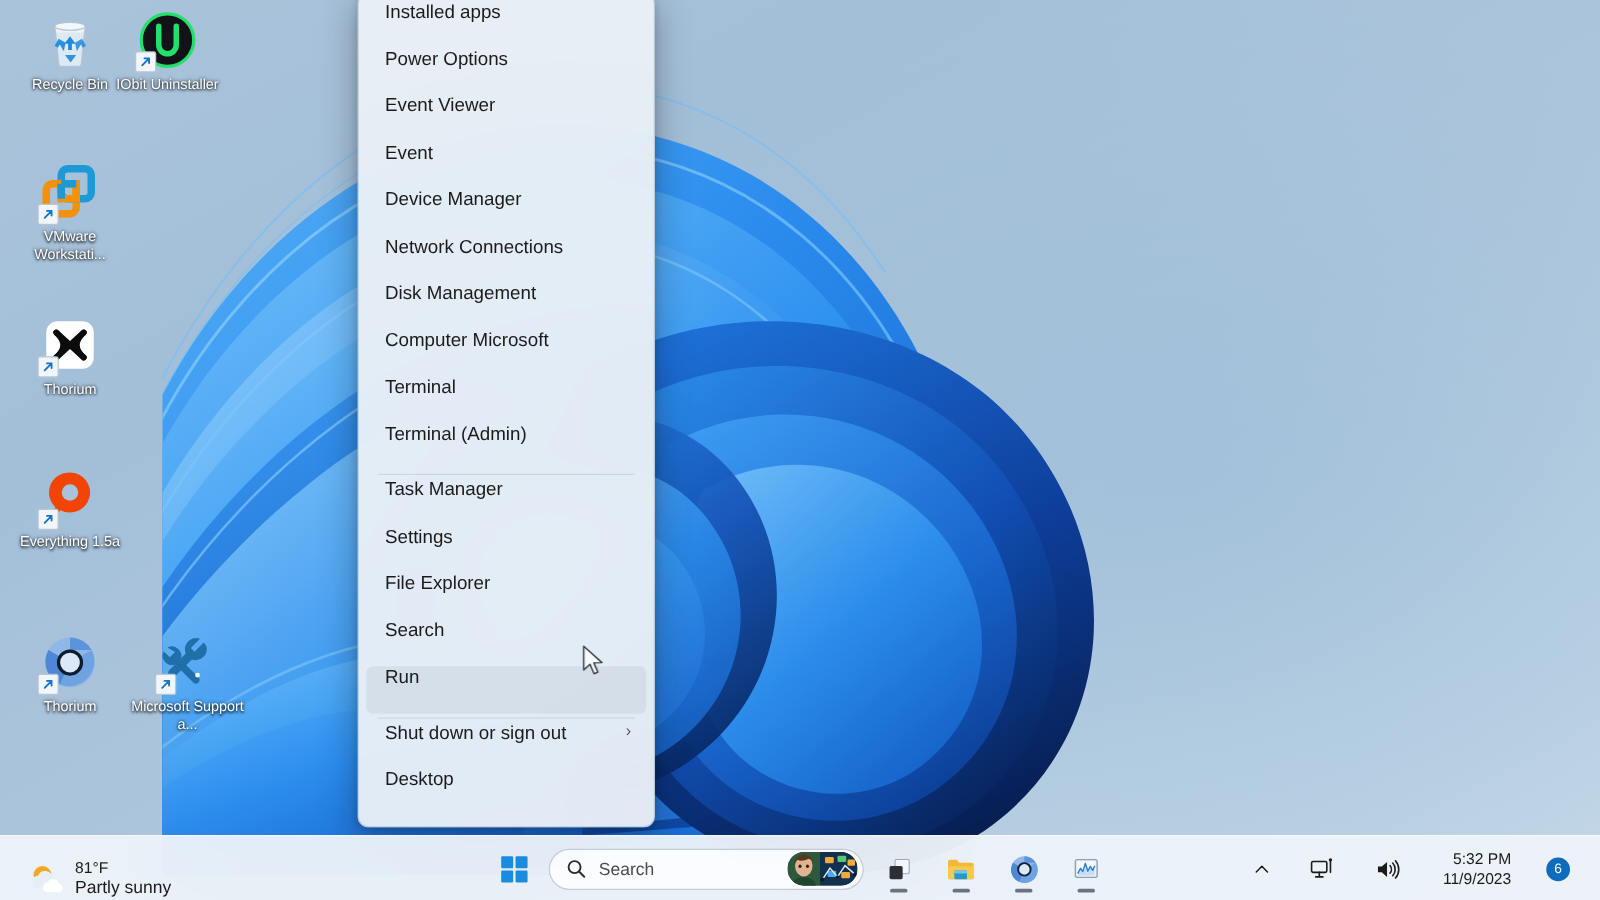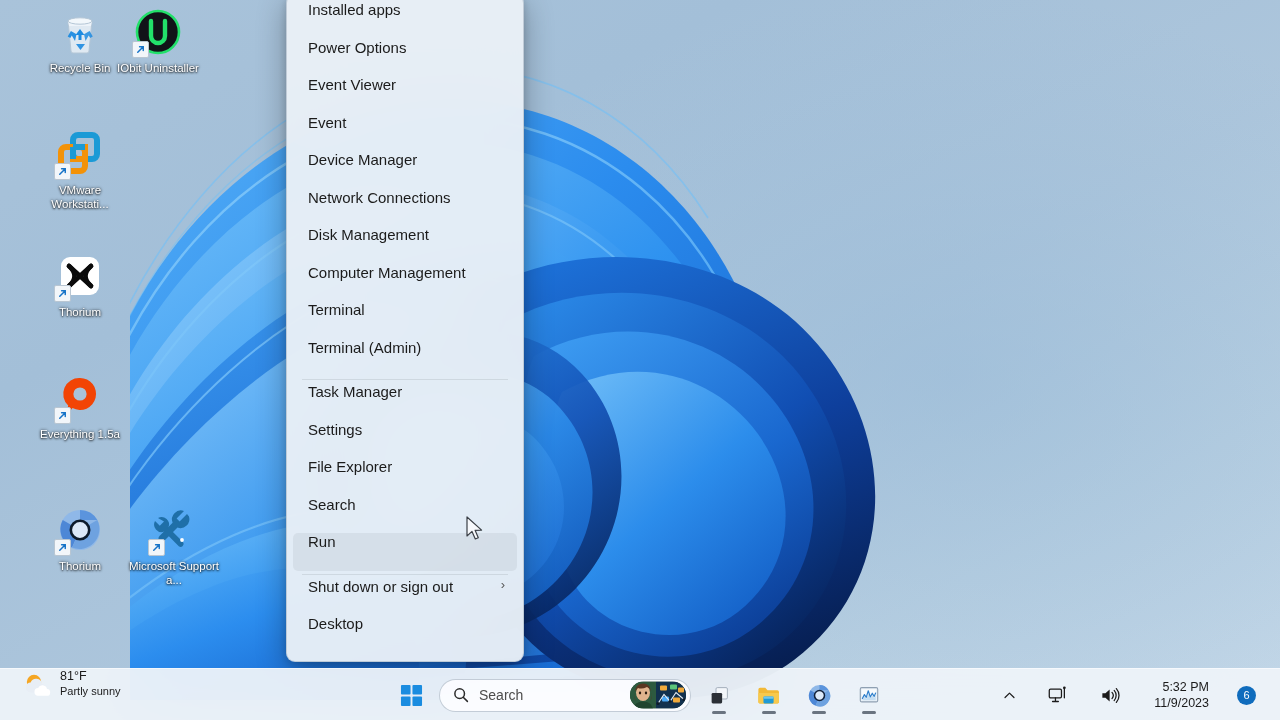"Recycle Bin" #desktop-icons { margin-left: 24px -> none }
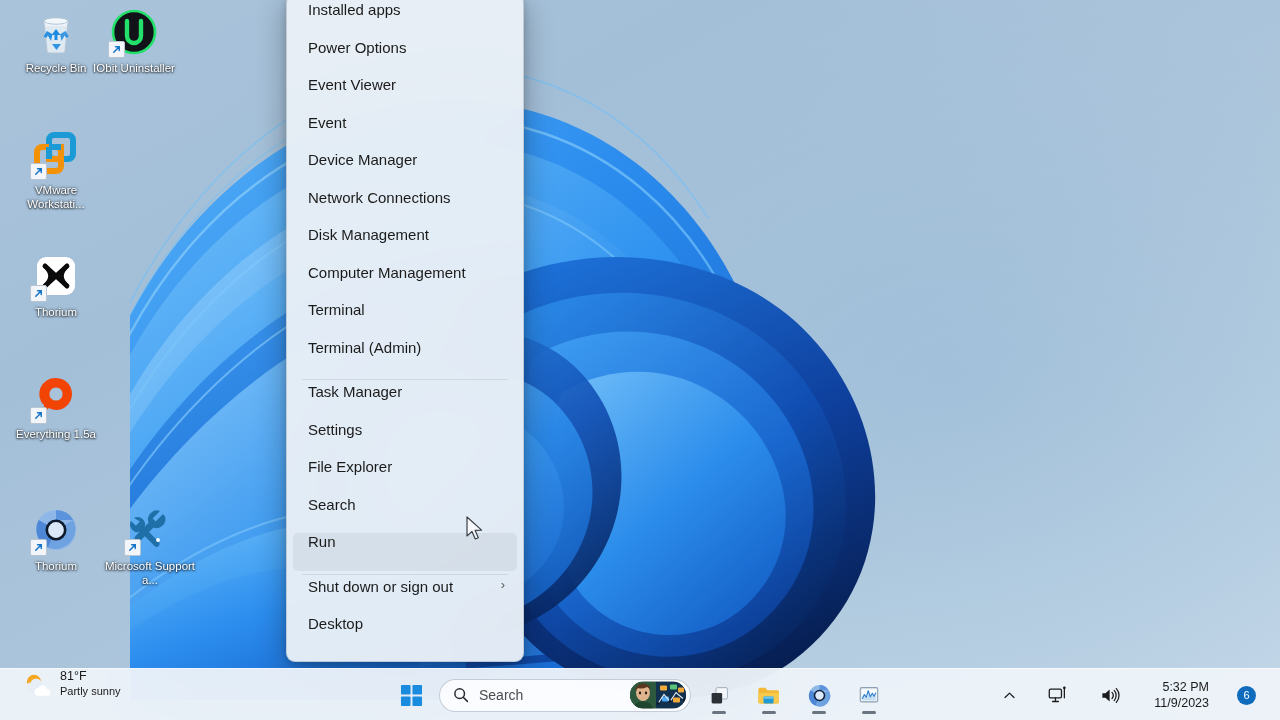"Computer Management" span { text: Management -> Microsoft }
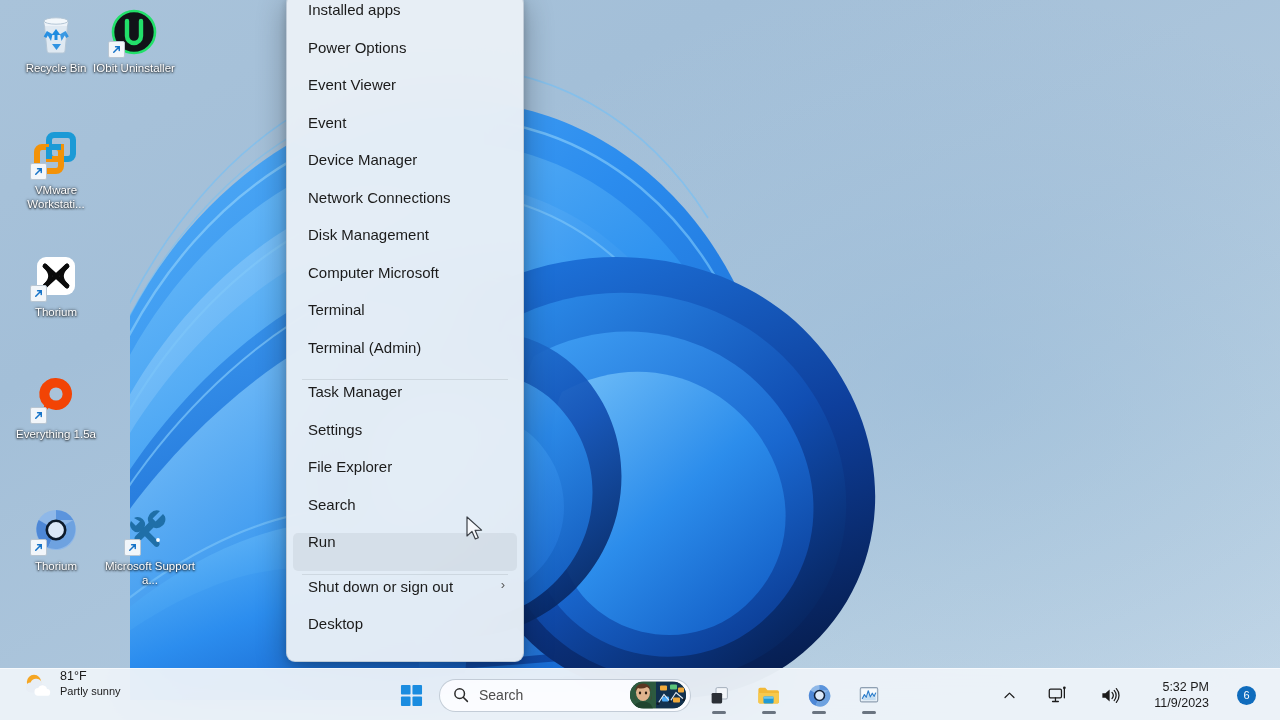"81°F" #weather { align-items: flex-start -> flex-end }
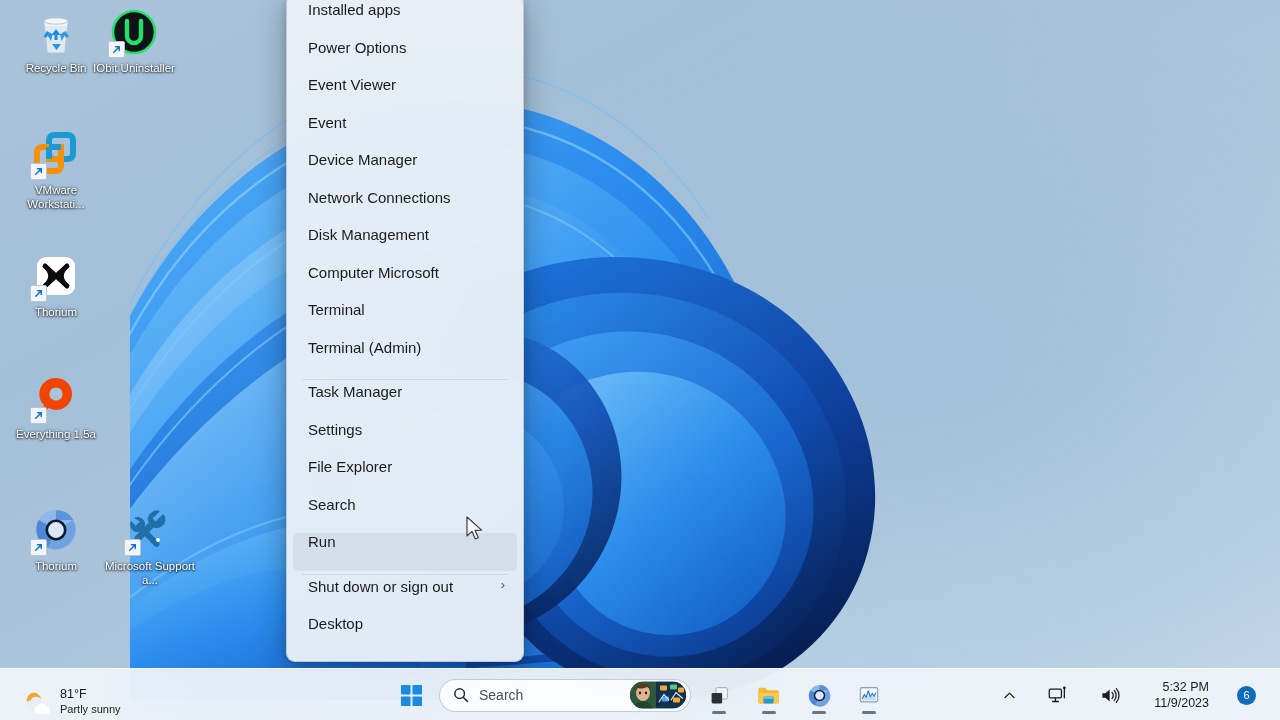"Partly sunny" #weather .cond { font-size: 11px -> 14px }
